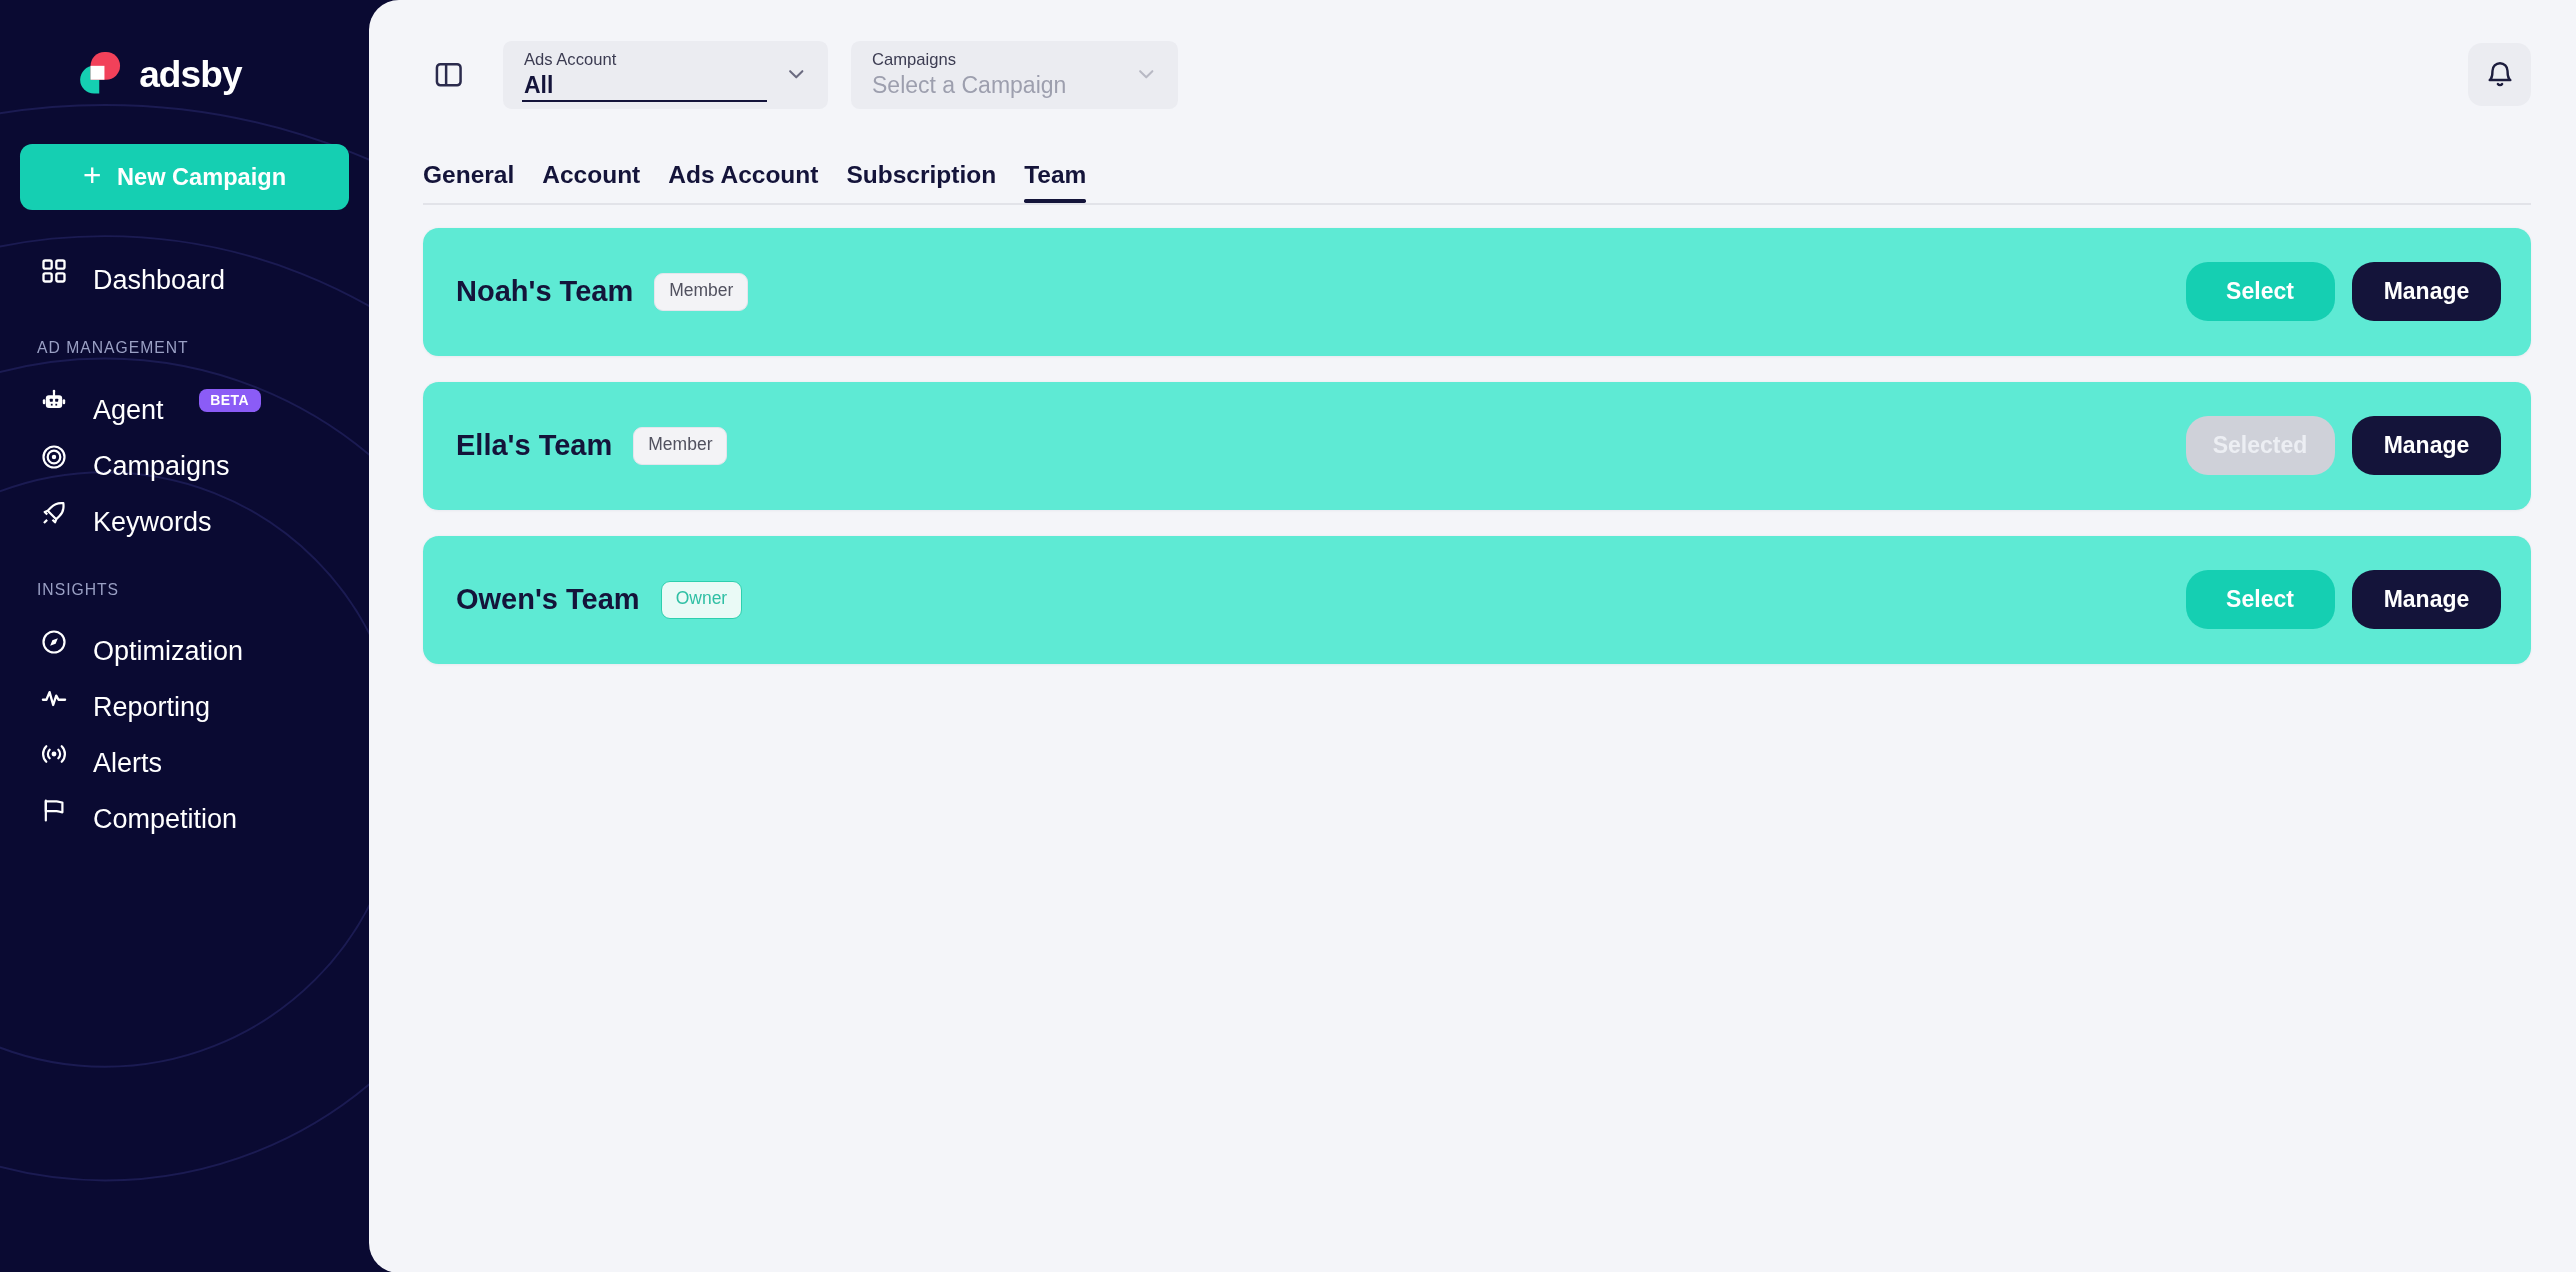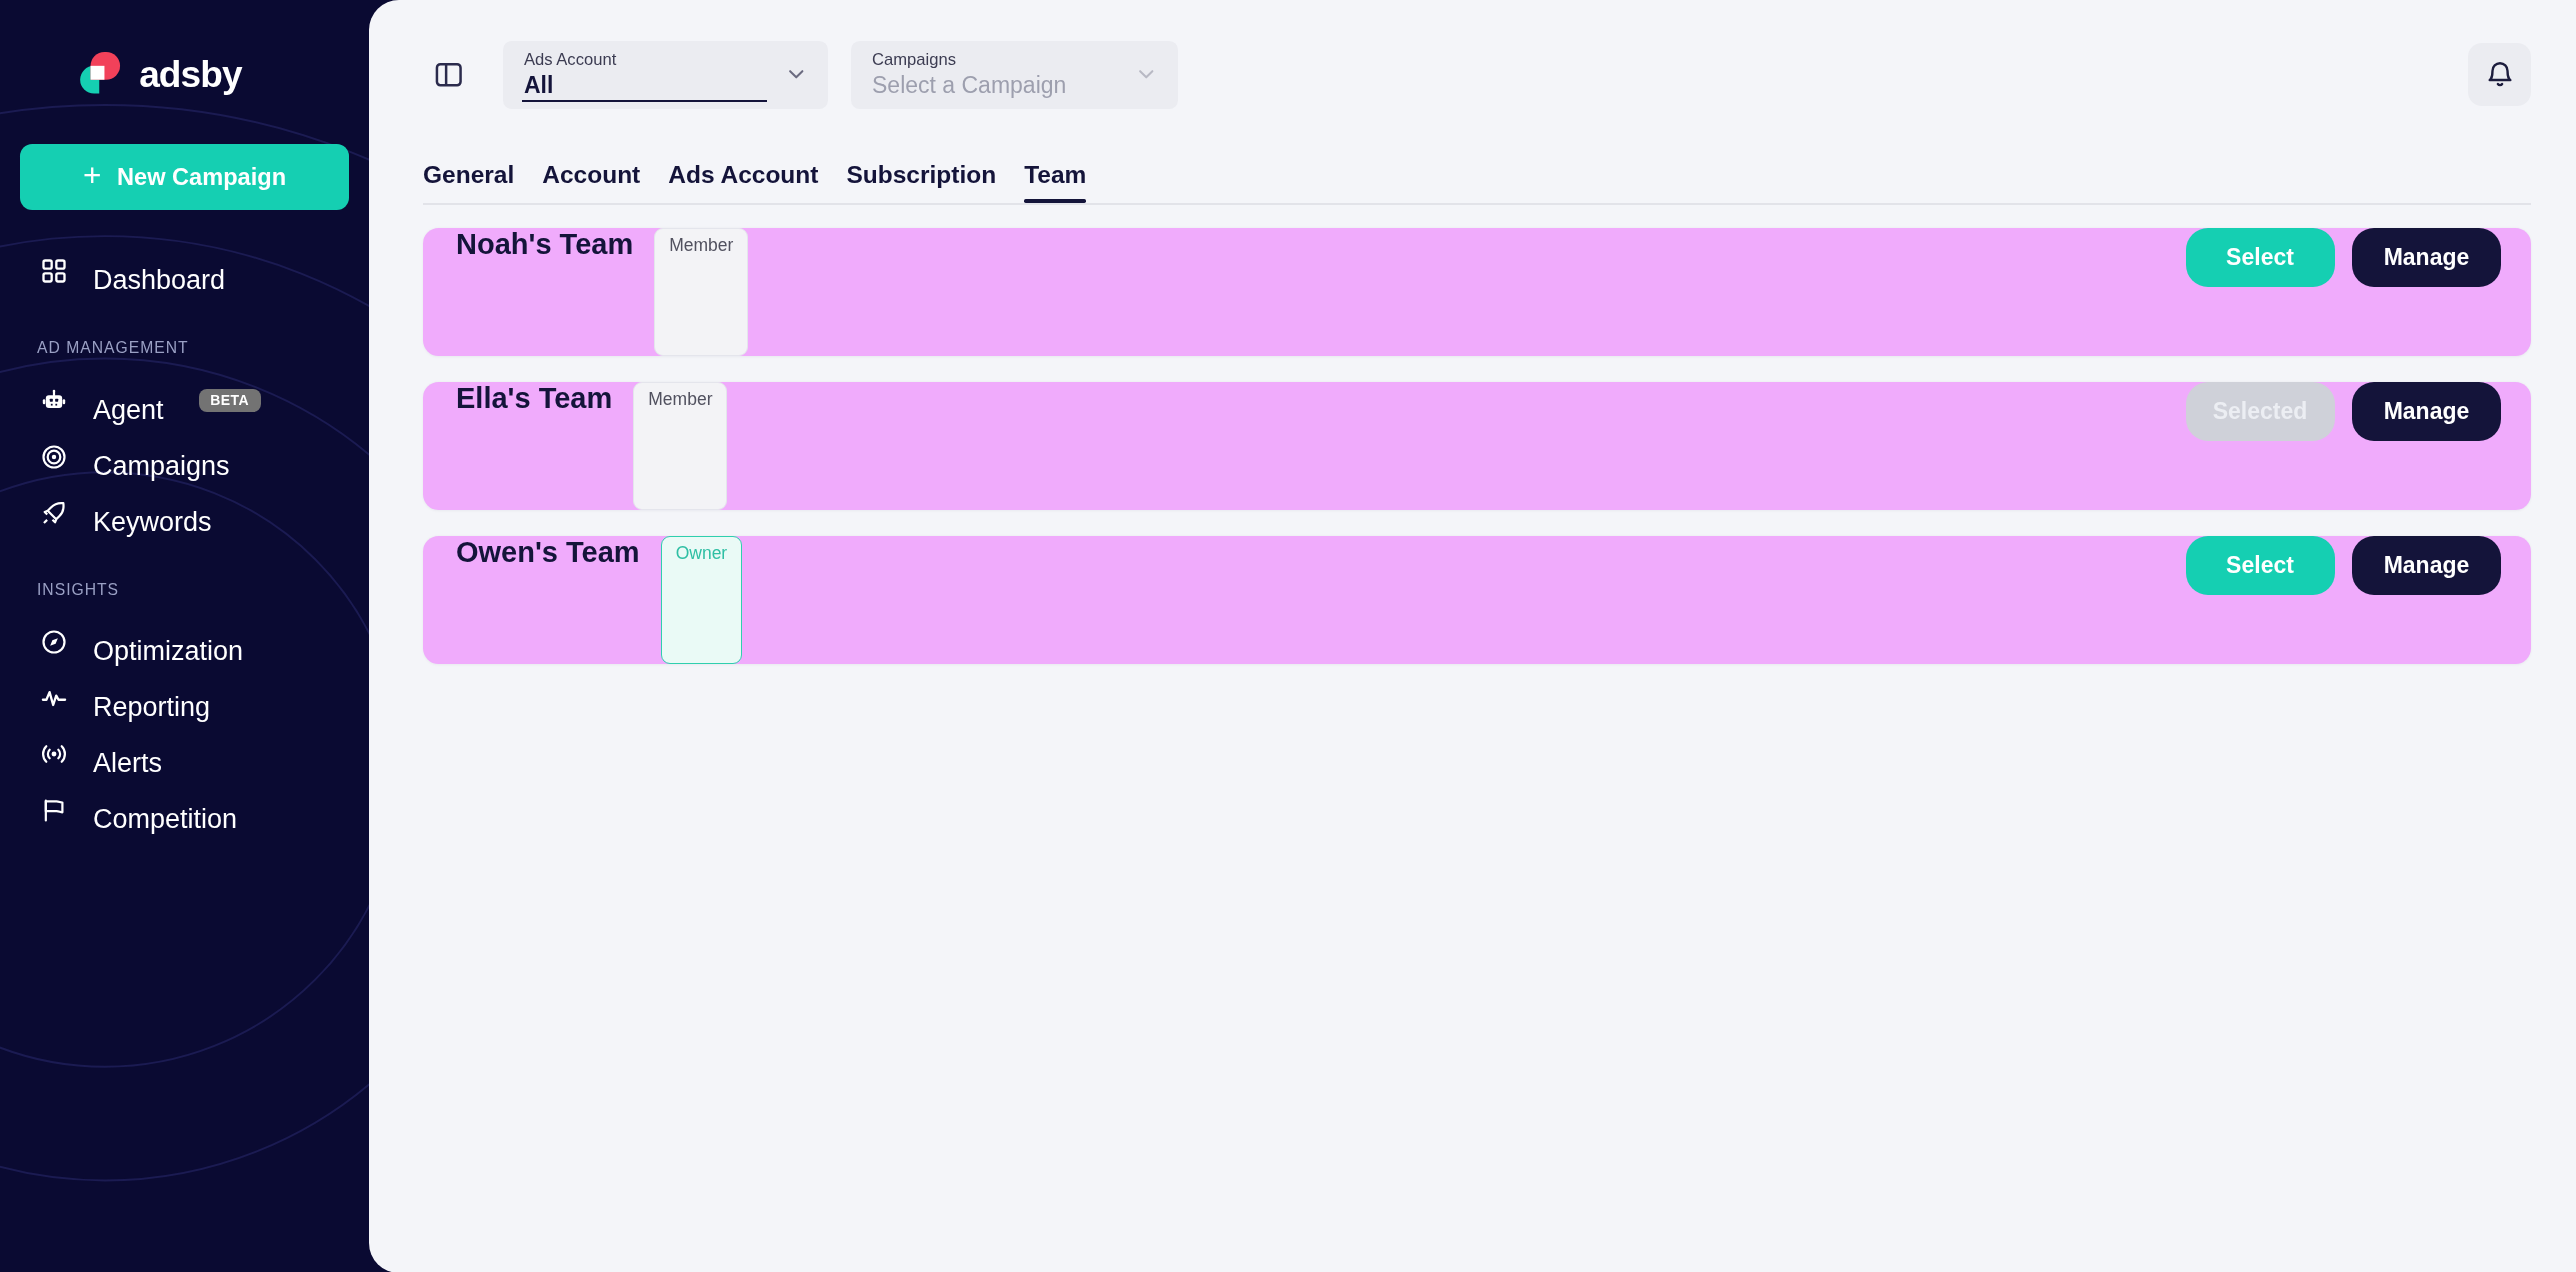"Noah's Team" .team-card { align-items: none -> center; background: #f0abfc -> #5eead4 }
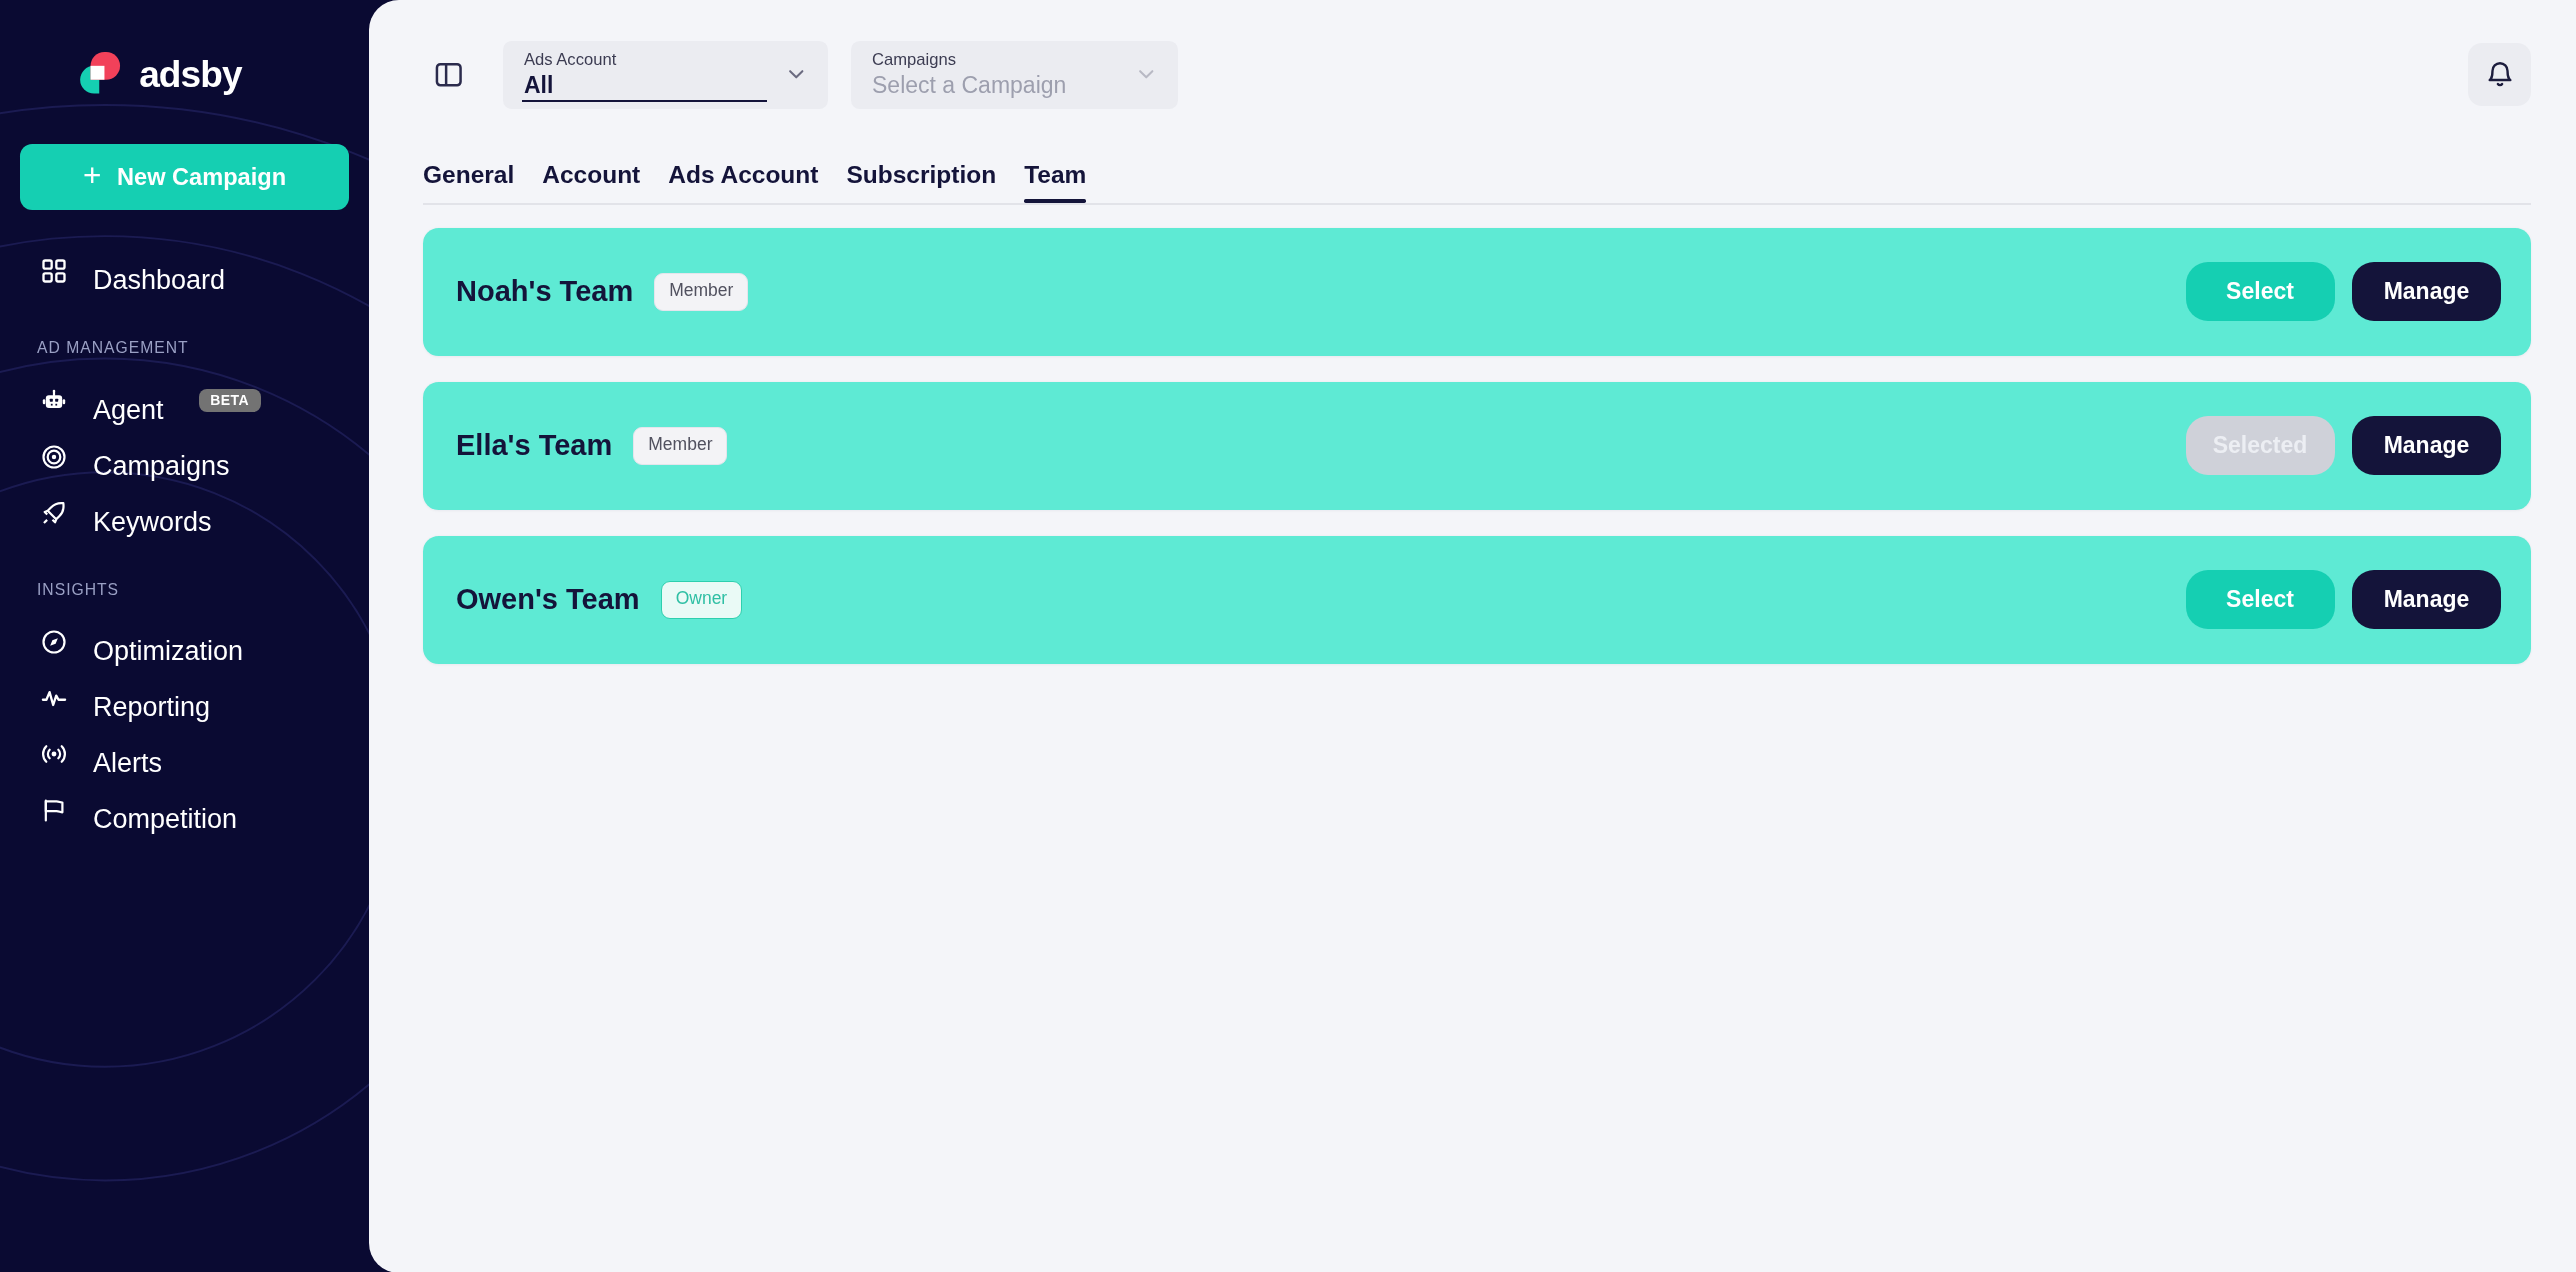"BETA" .nav-badge { background: #737373 -> #8b5cf6 }
